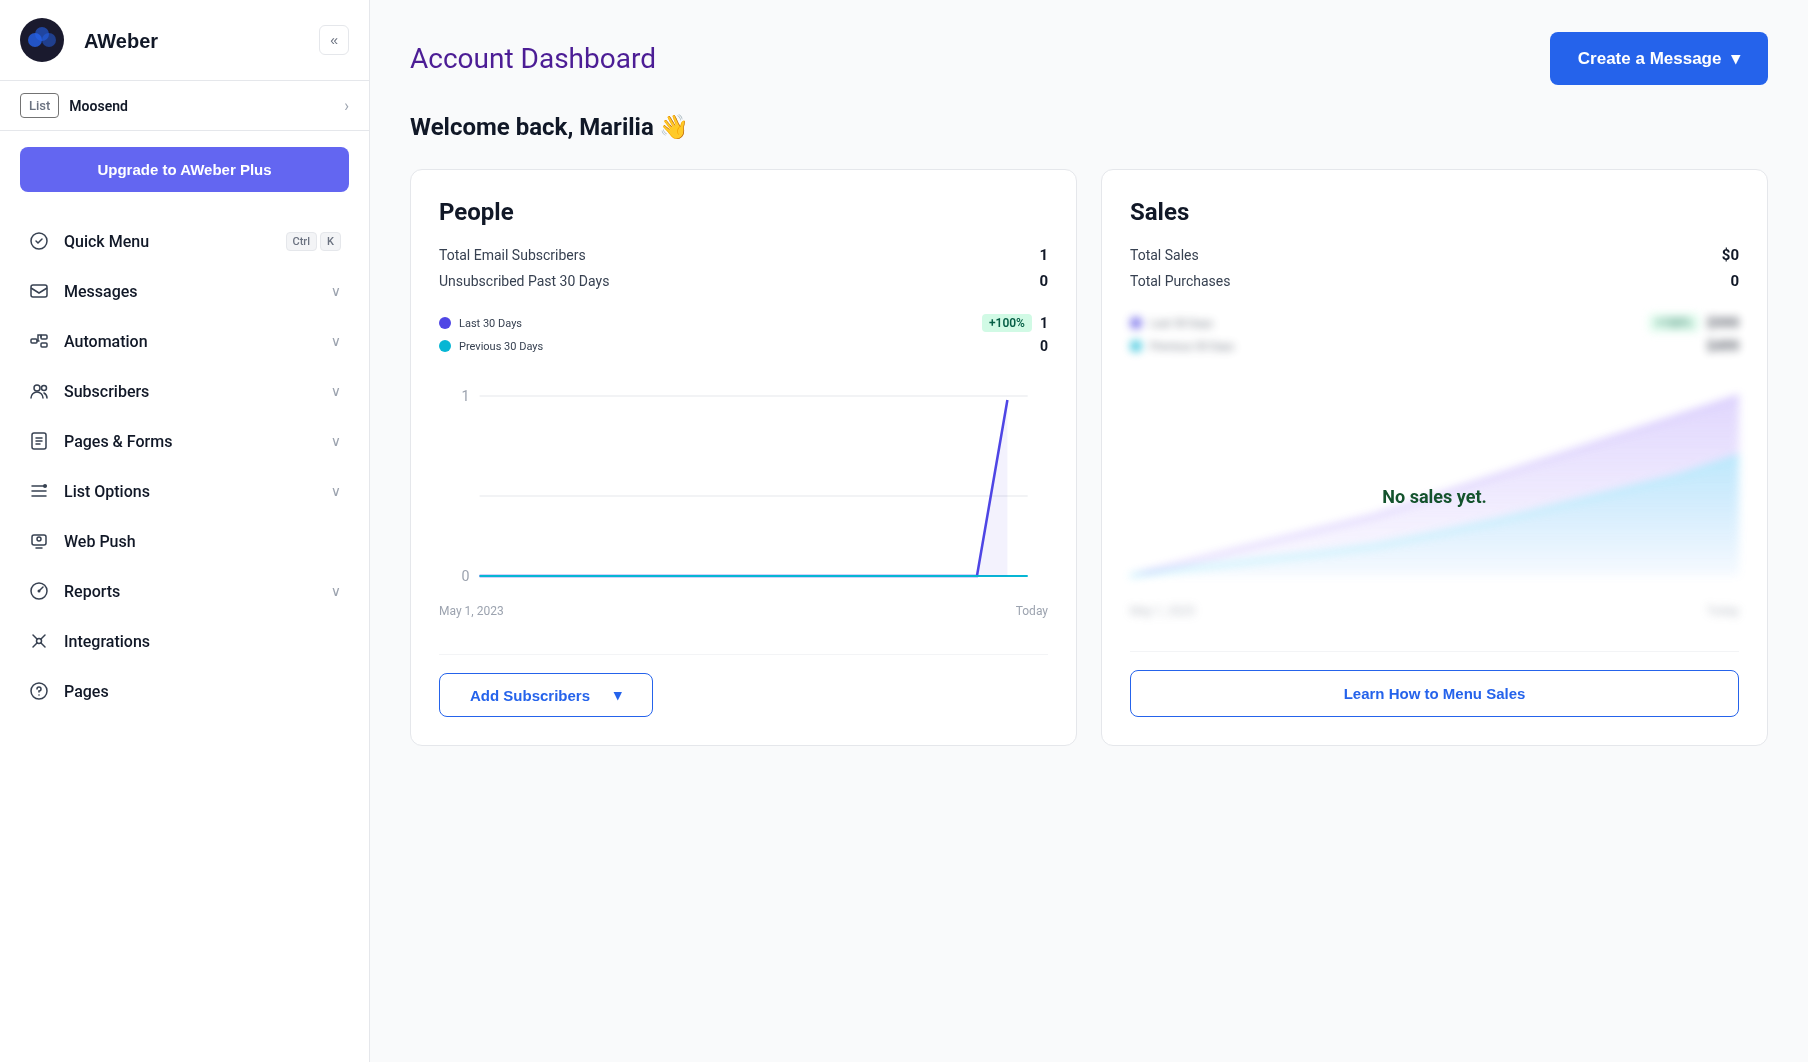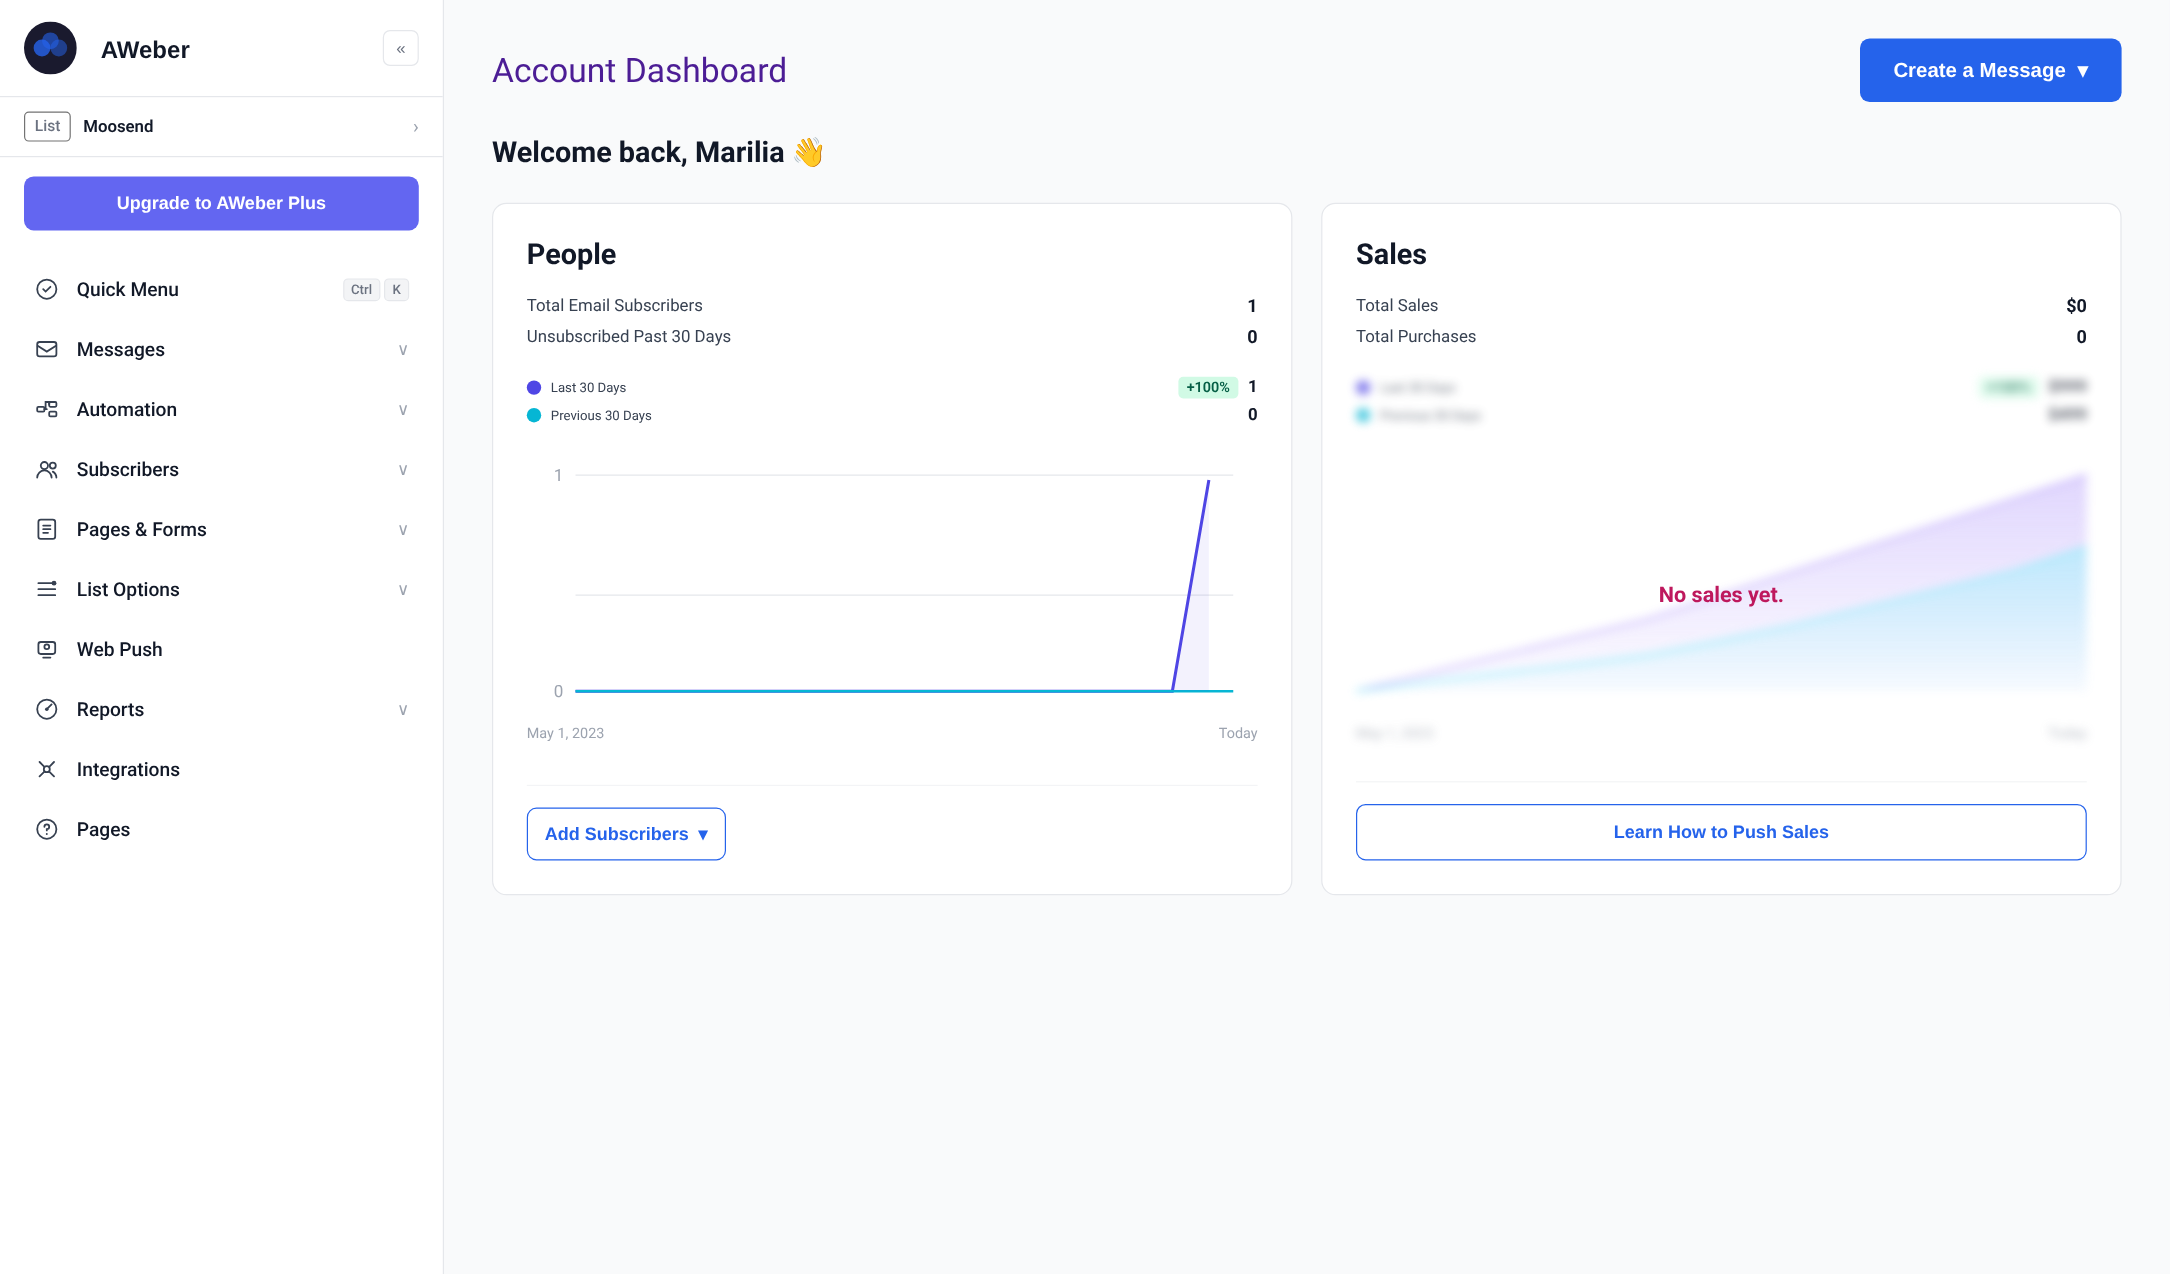"No sales yet." .no-sales-overlay { color: #be185d -> #14532d }
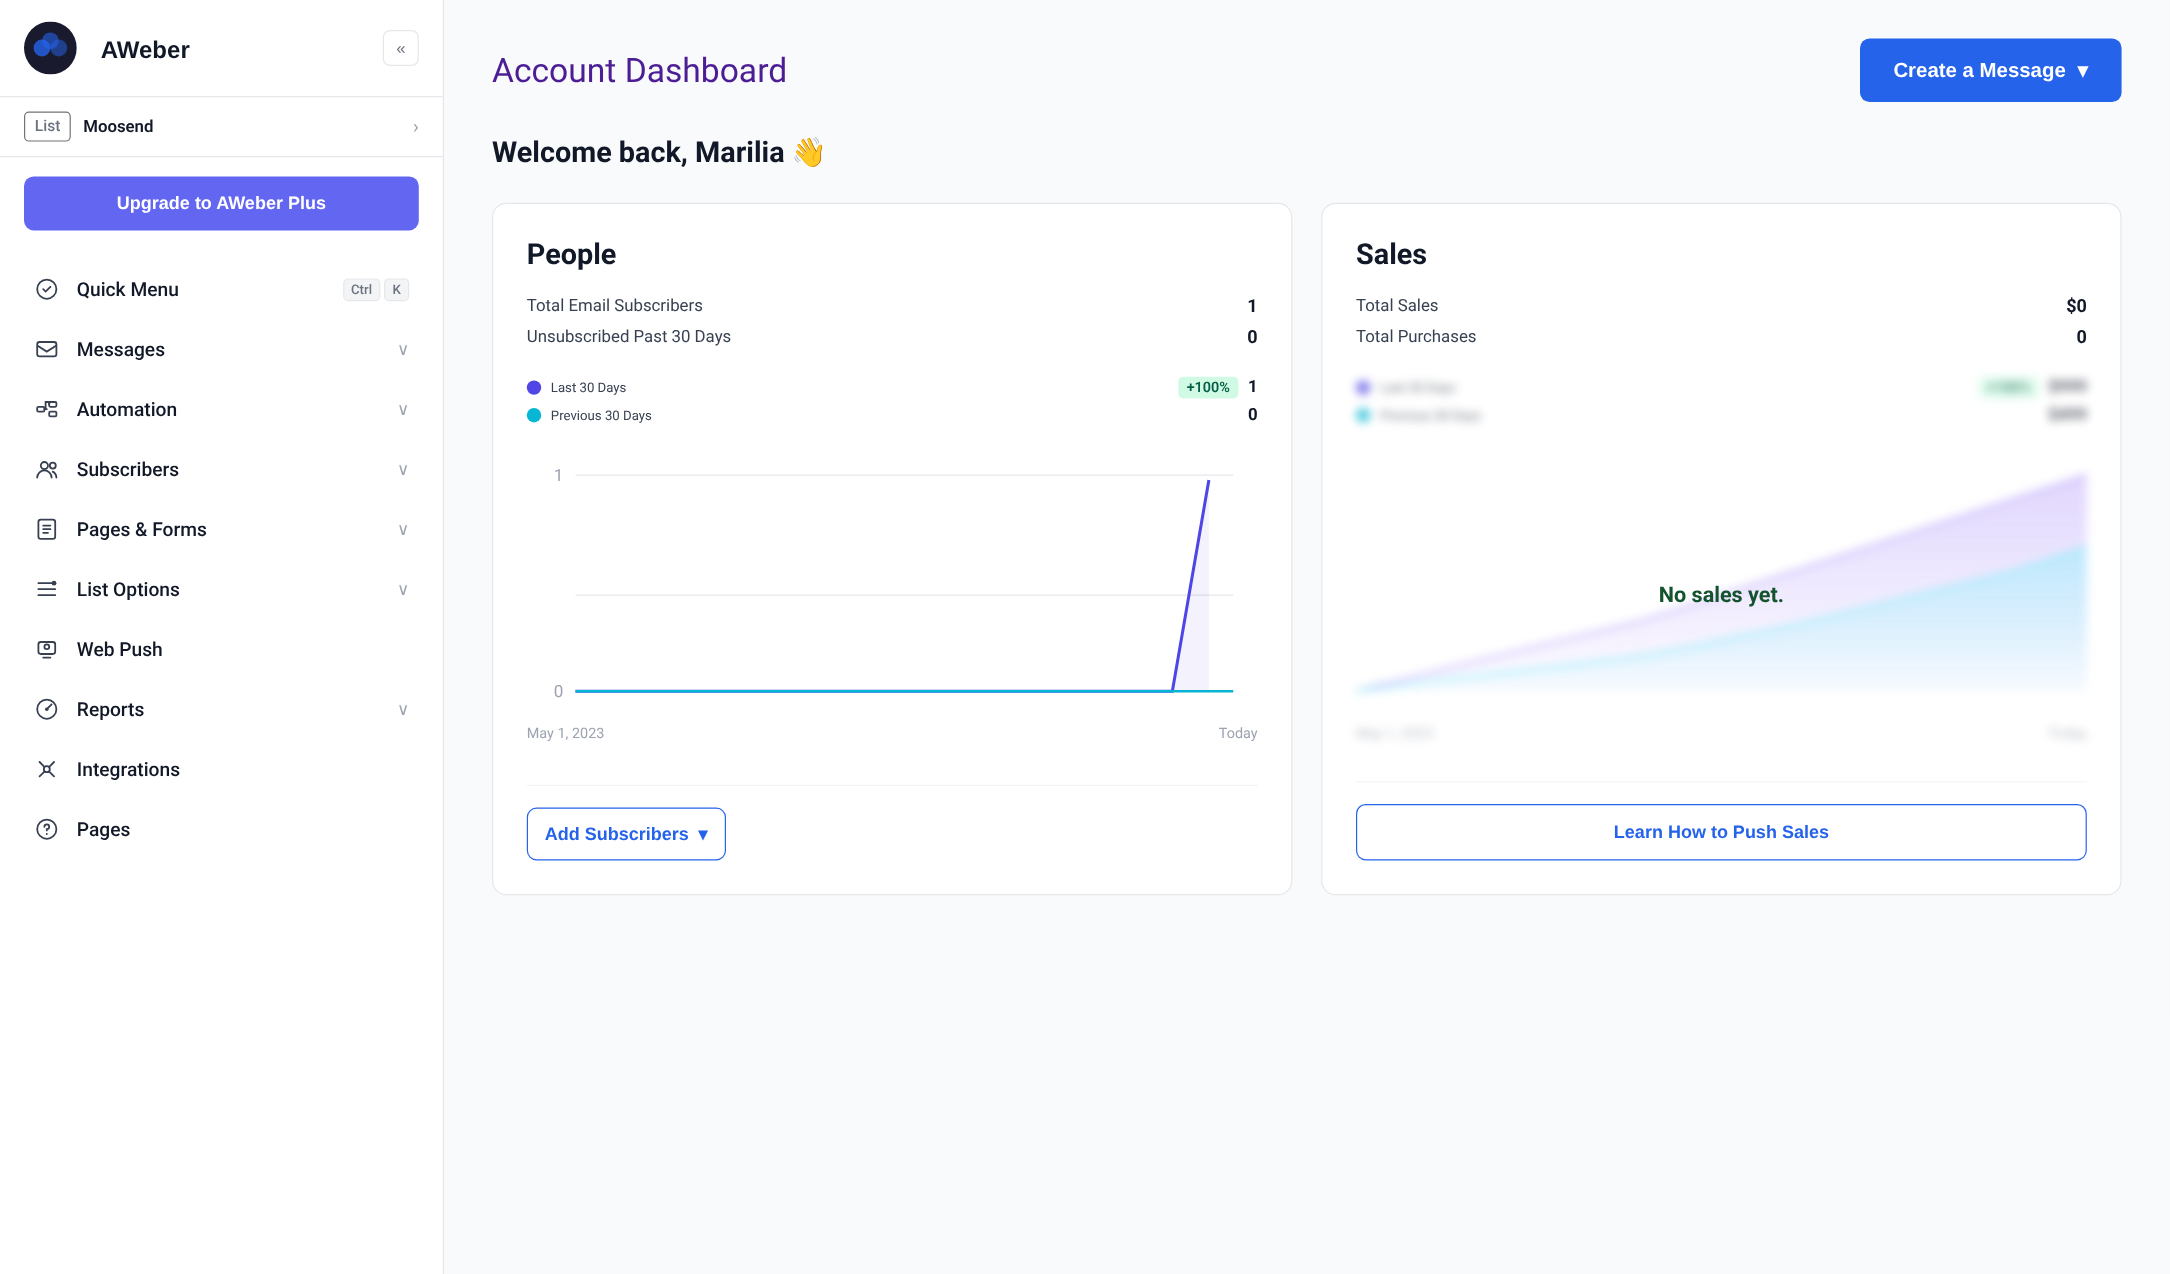"Add Subscribers" .footer-btn { gap: 8px -> 24px; padding: 12px 14px -> 12px 30px }
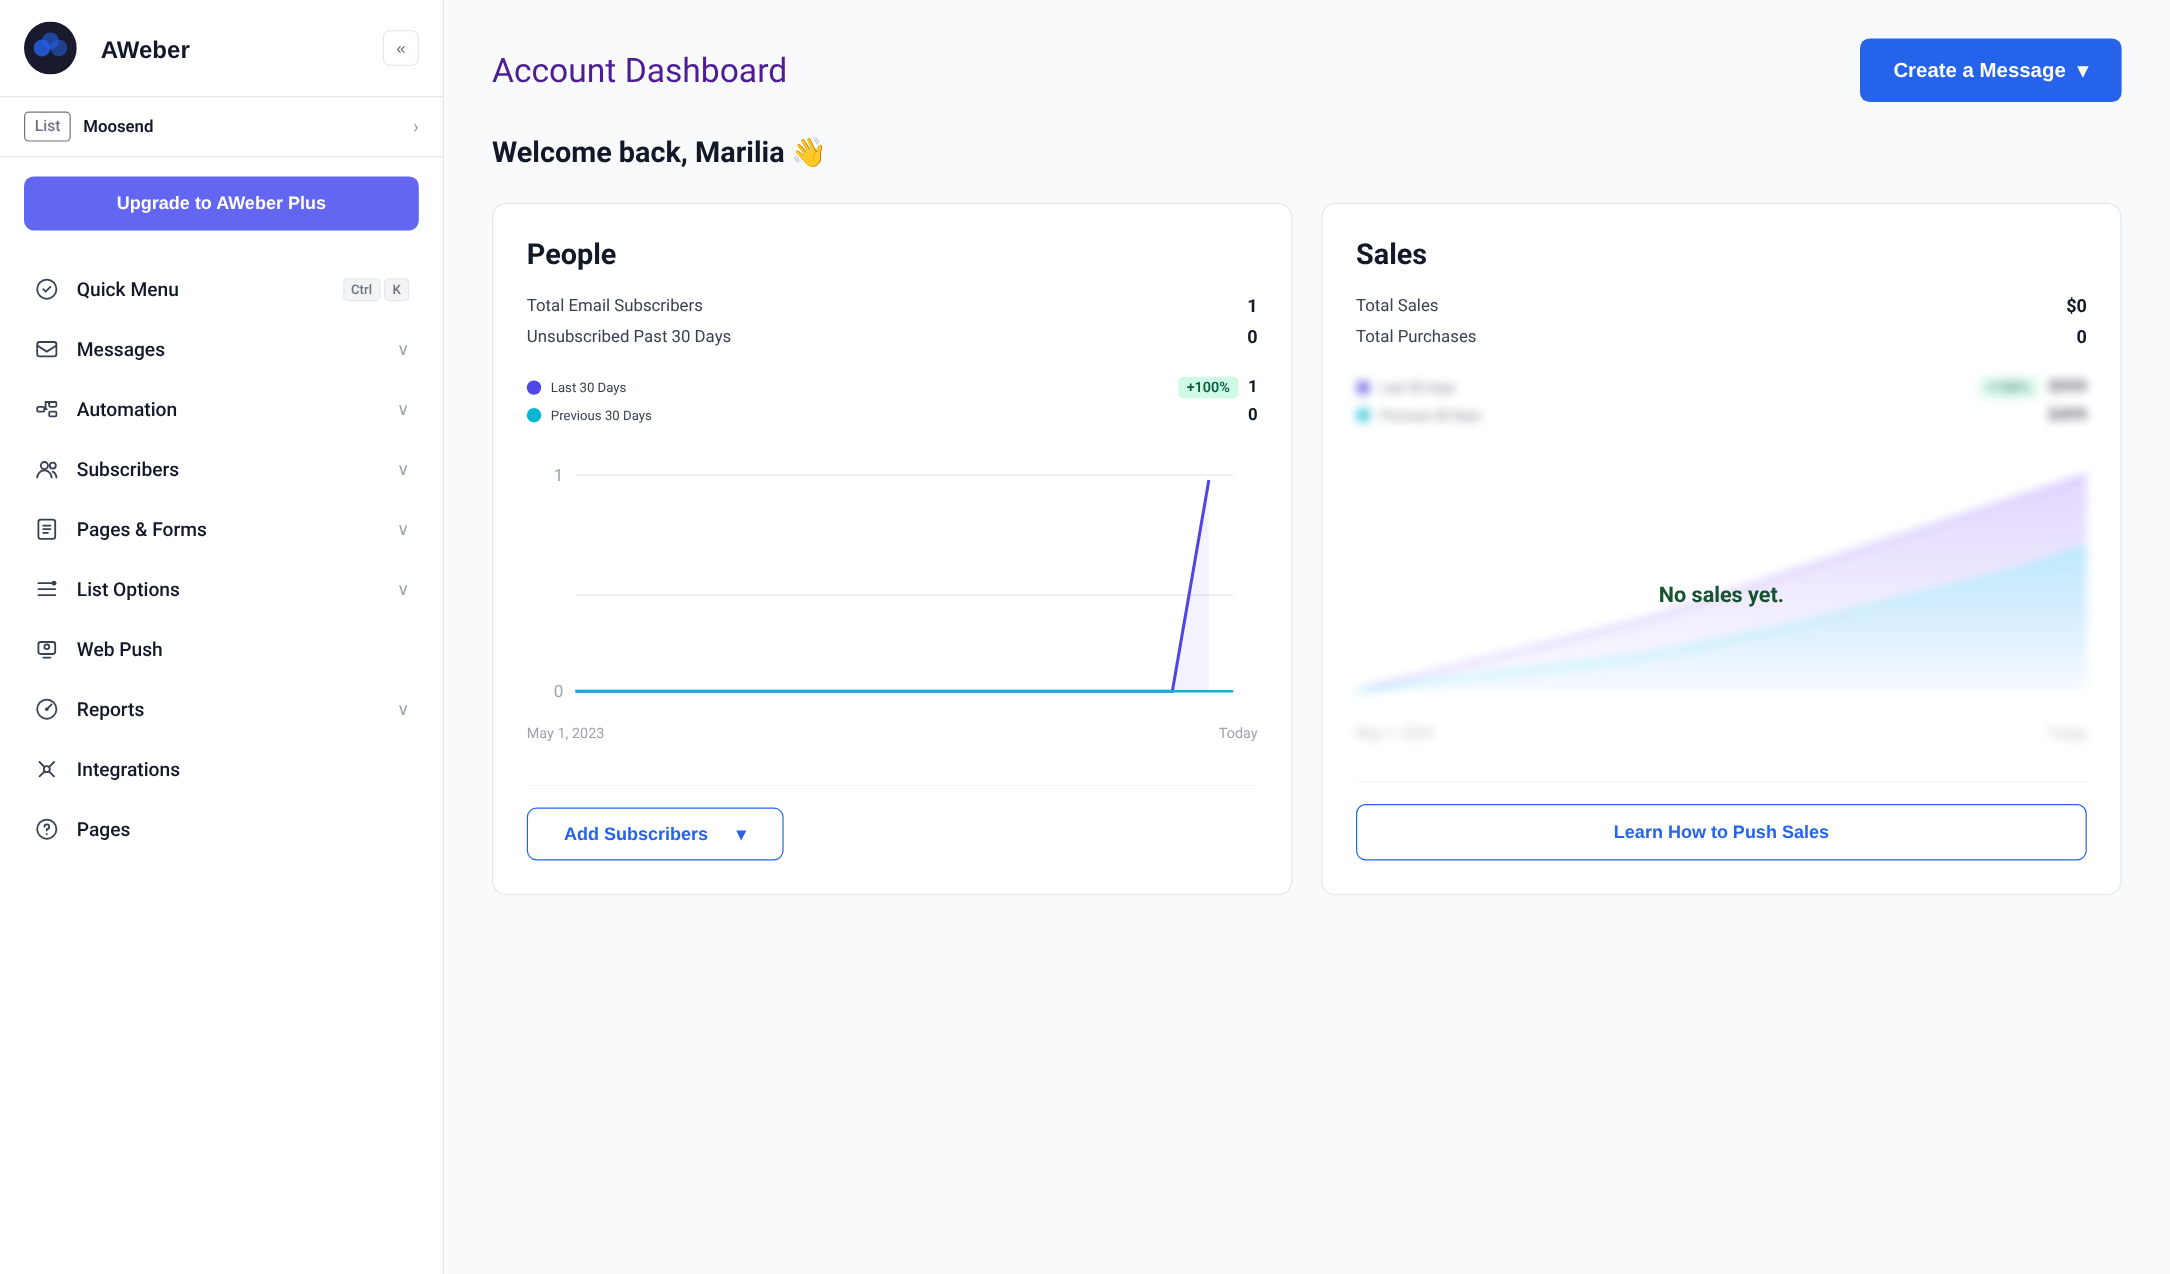"Learn How to Push Sales" button.footer-btn-plain { text: Push -> Menu }
